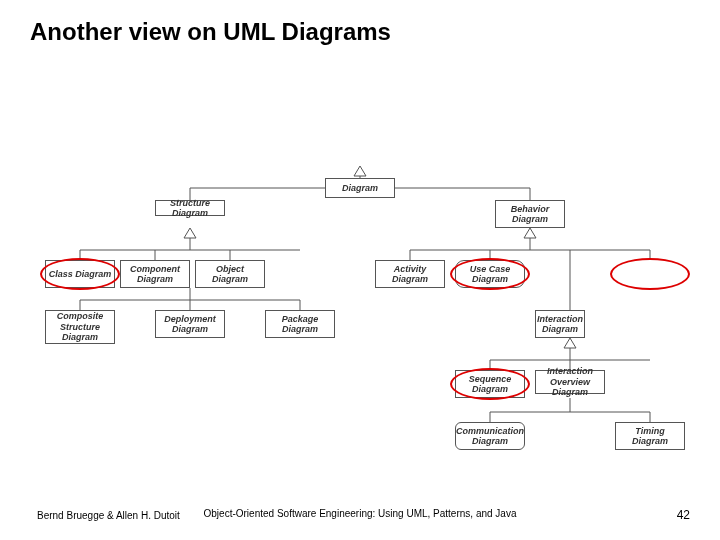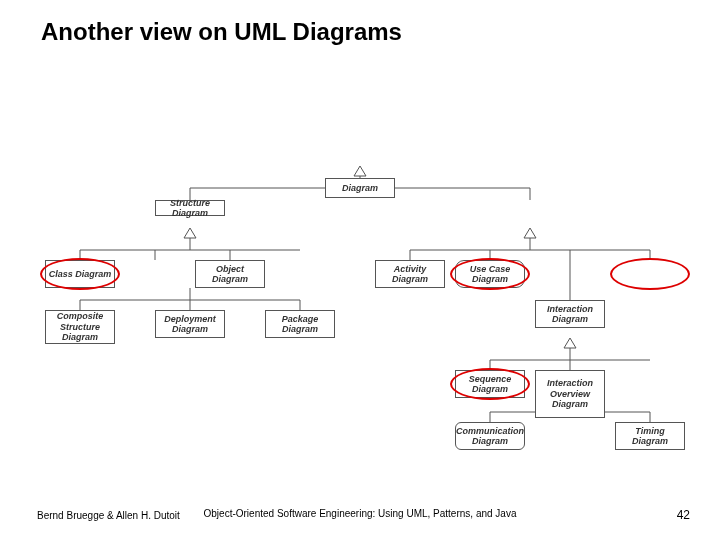"Another view on UML Diagrams" .title { margin-left: 11px -> none }
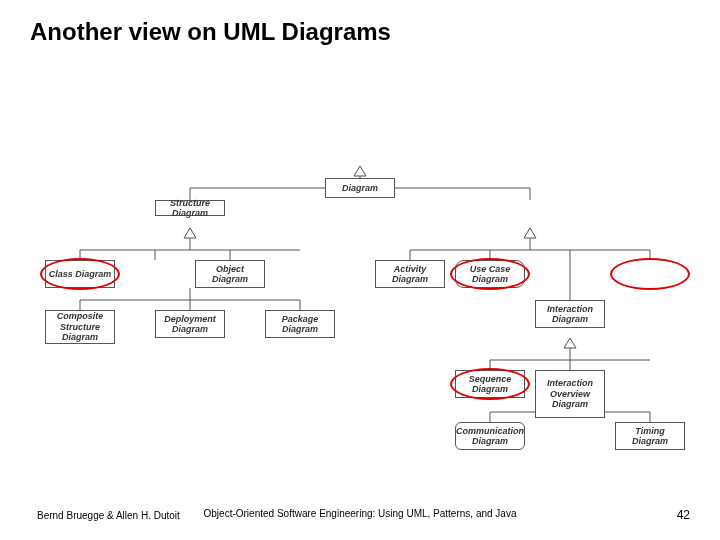"Behavior Diagram" div.node { html: none -> <div>Behavior Diagram</div> }
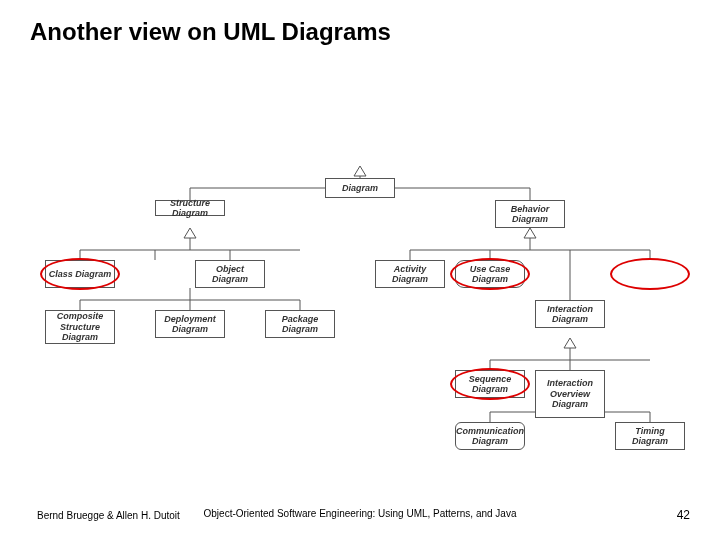"Component Diagram" div.node { html: none -> <div>Component Diagram</div> }
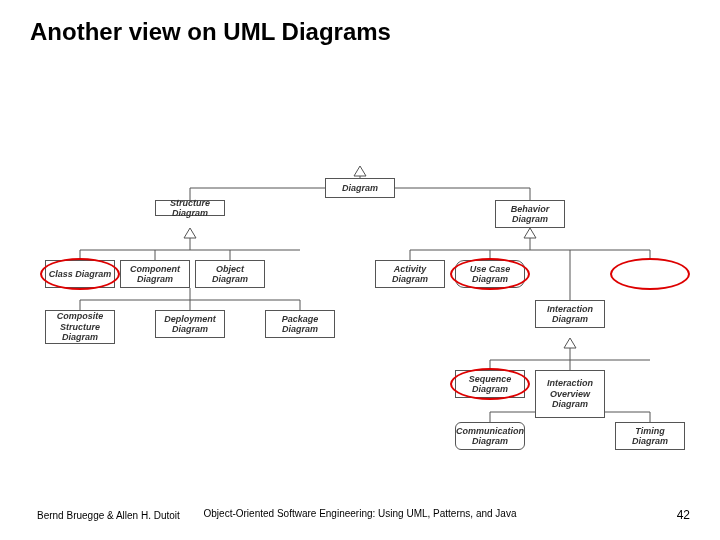"Interaction Diagram" div.node { top: 300px -> 310px; width: 70px -> 50px }
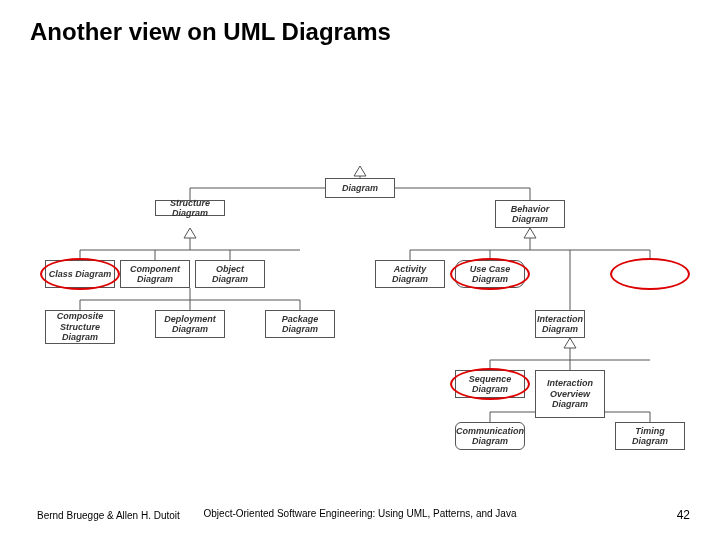"Interaction Overview Diagram" div.node { height: 48px -> 24px }
